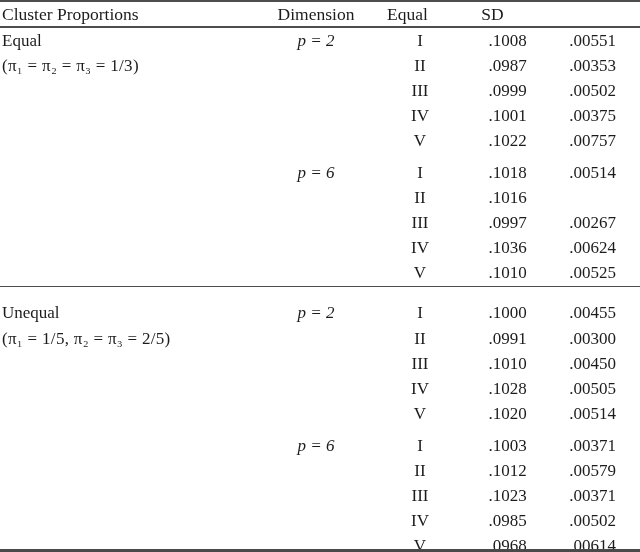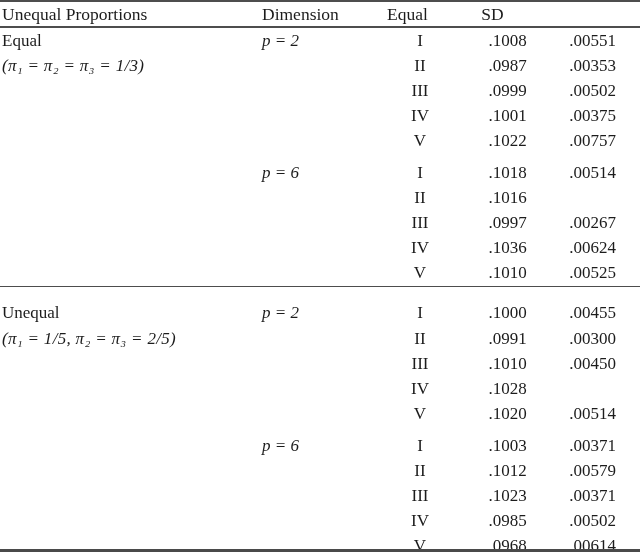"Unequal Proportions" div.c1 { text: Unequal -> Cluster }
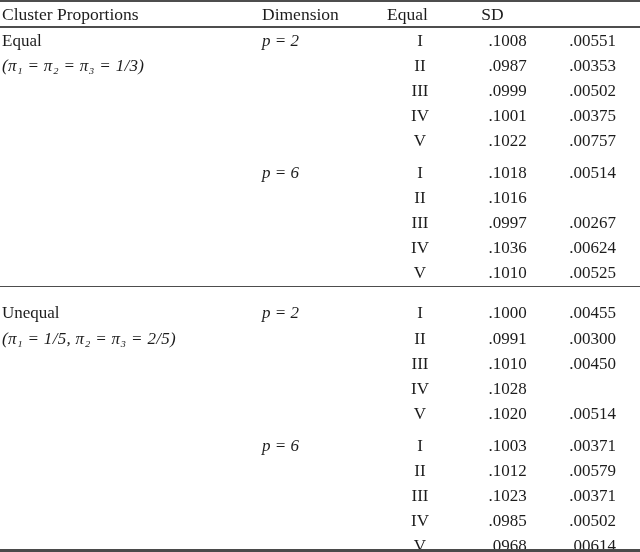"Dimension" .c2 { text-align: left -> center }
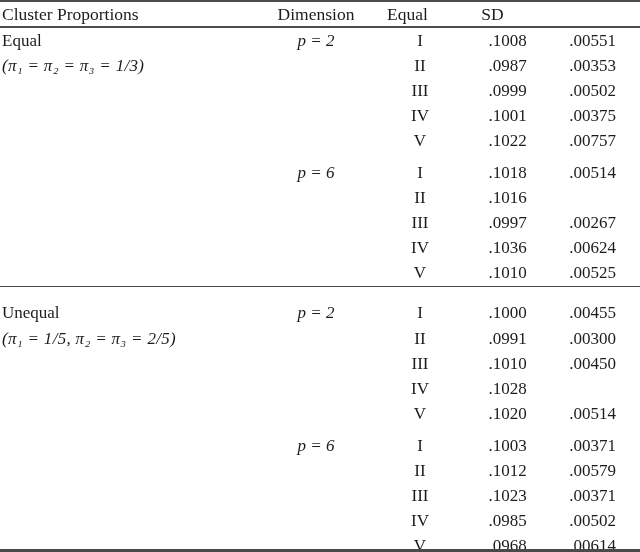"(π₁ = π₂ = π₃" .pi { font-style: italic -> none }
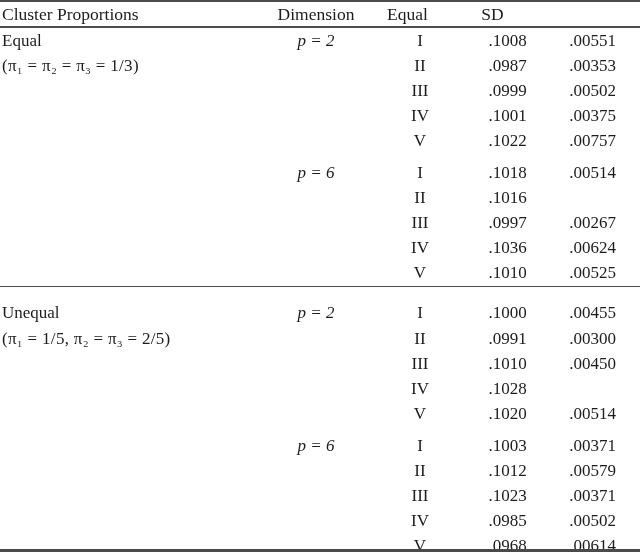".00505" div.c5 { html: none -> <div>.00505</div> }
